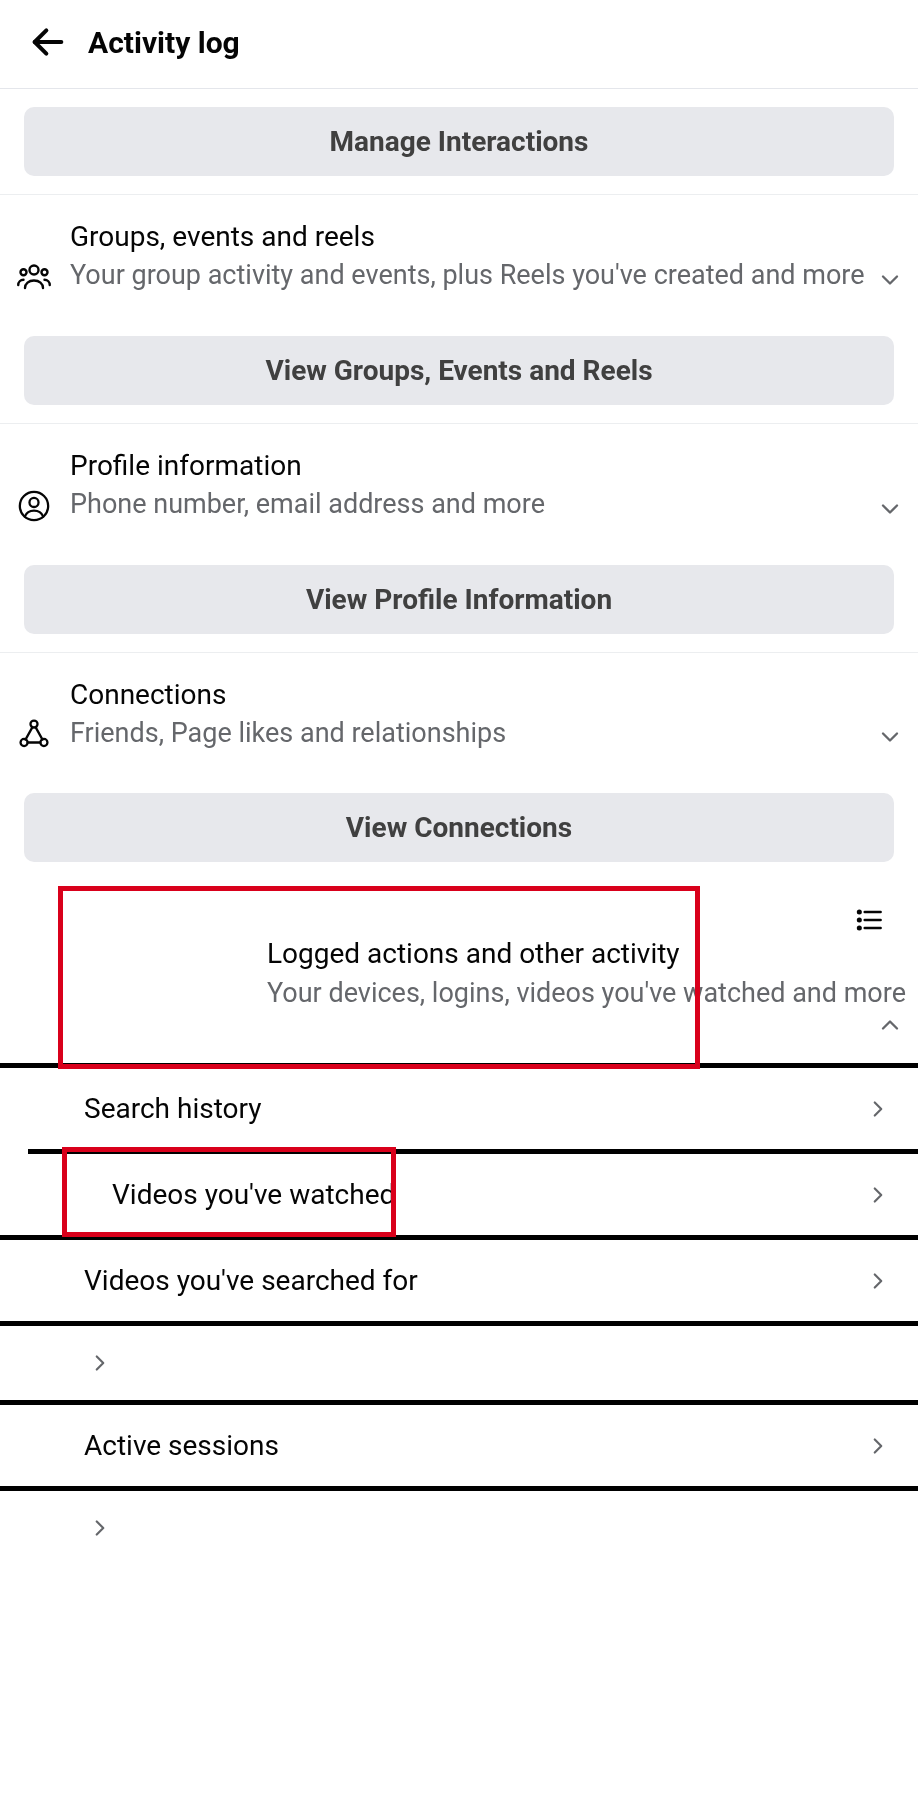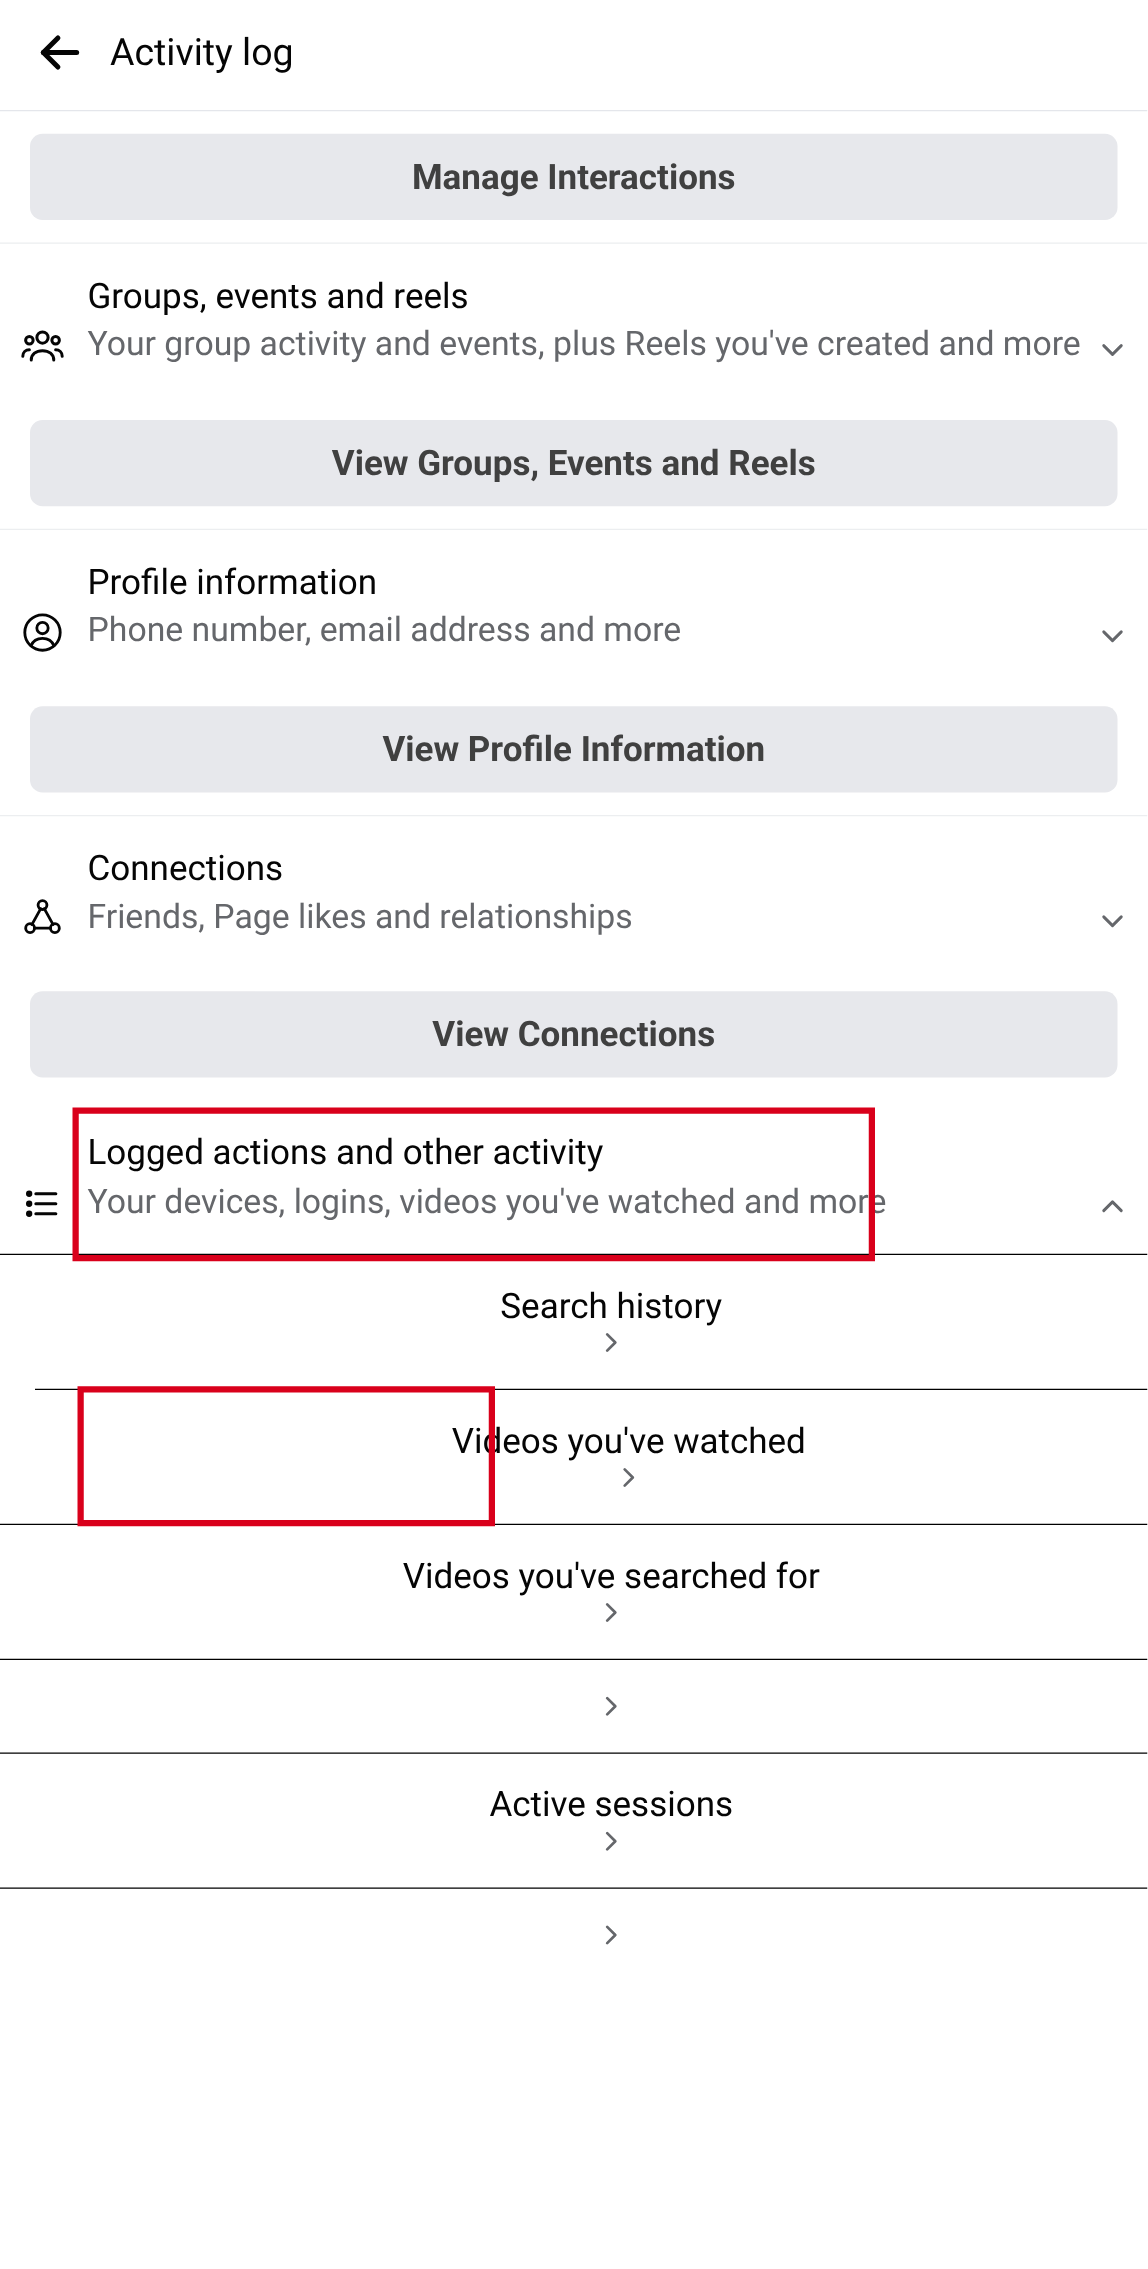"Activity log" .header .title { font-weight: 400 -> 700 }
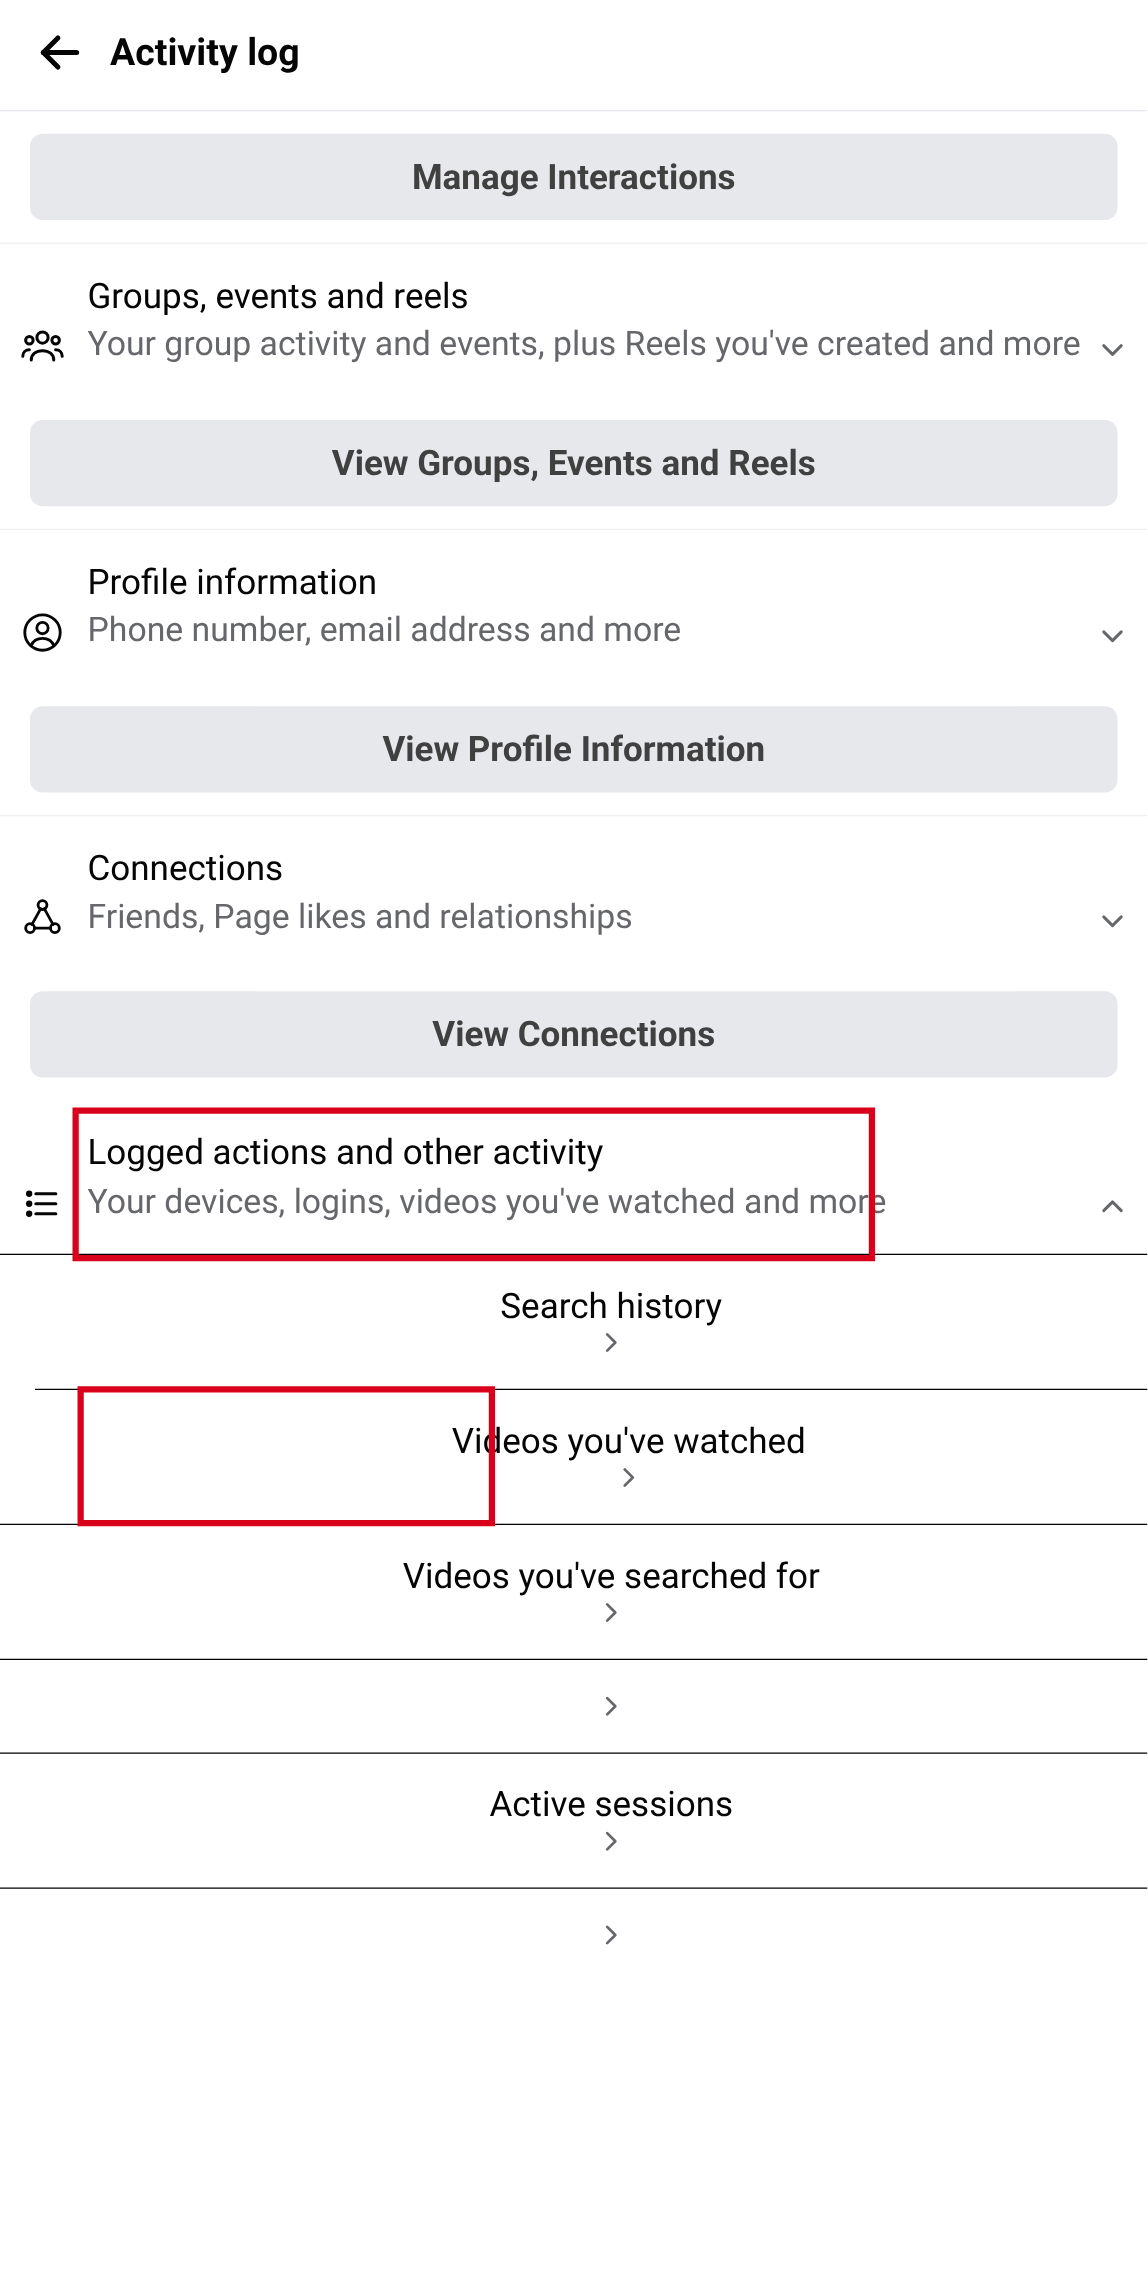"Logged actions and other activity" .section-row:first-child { flex-direction: none -> column }
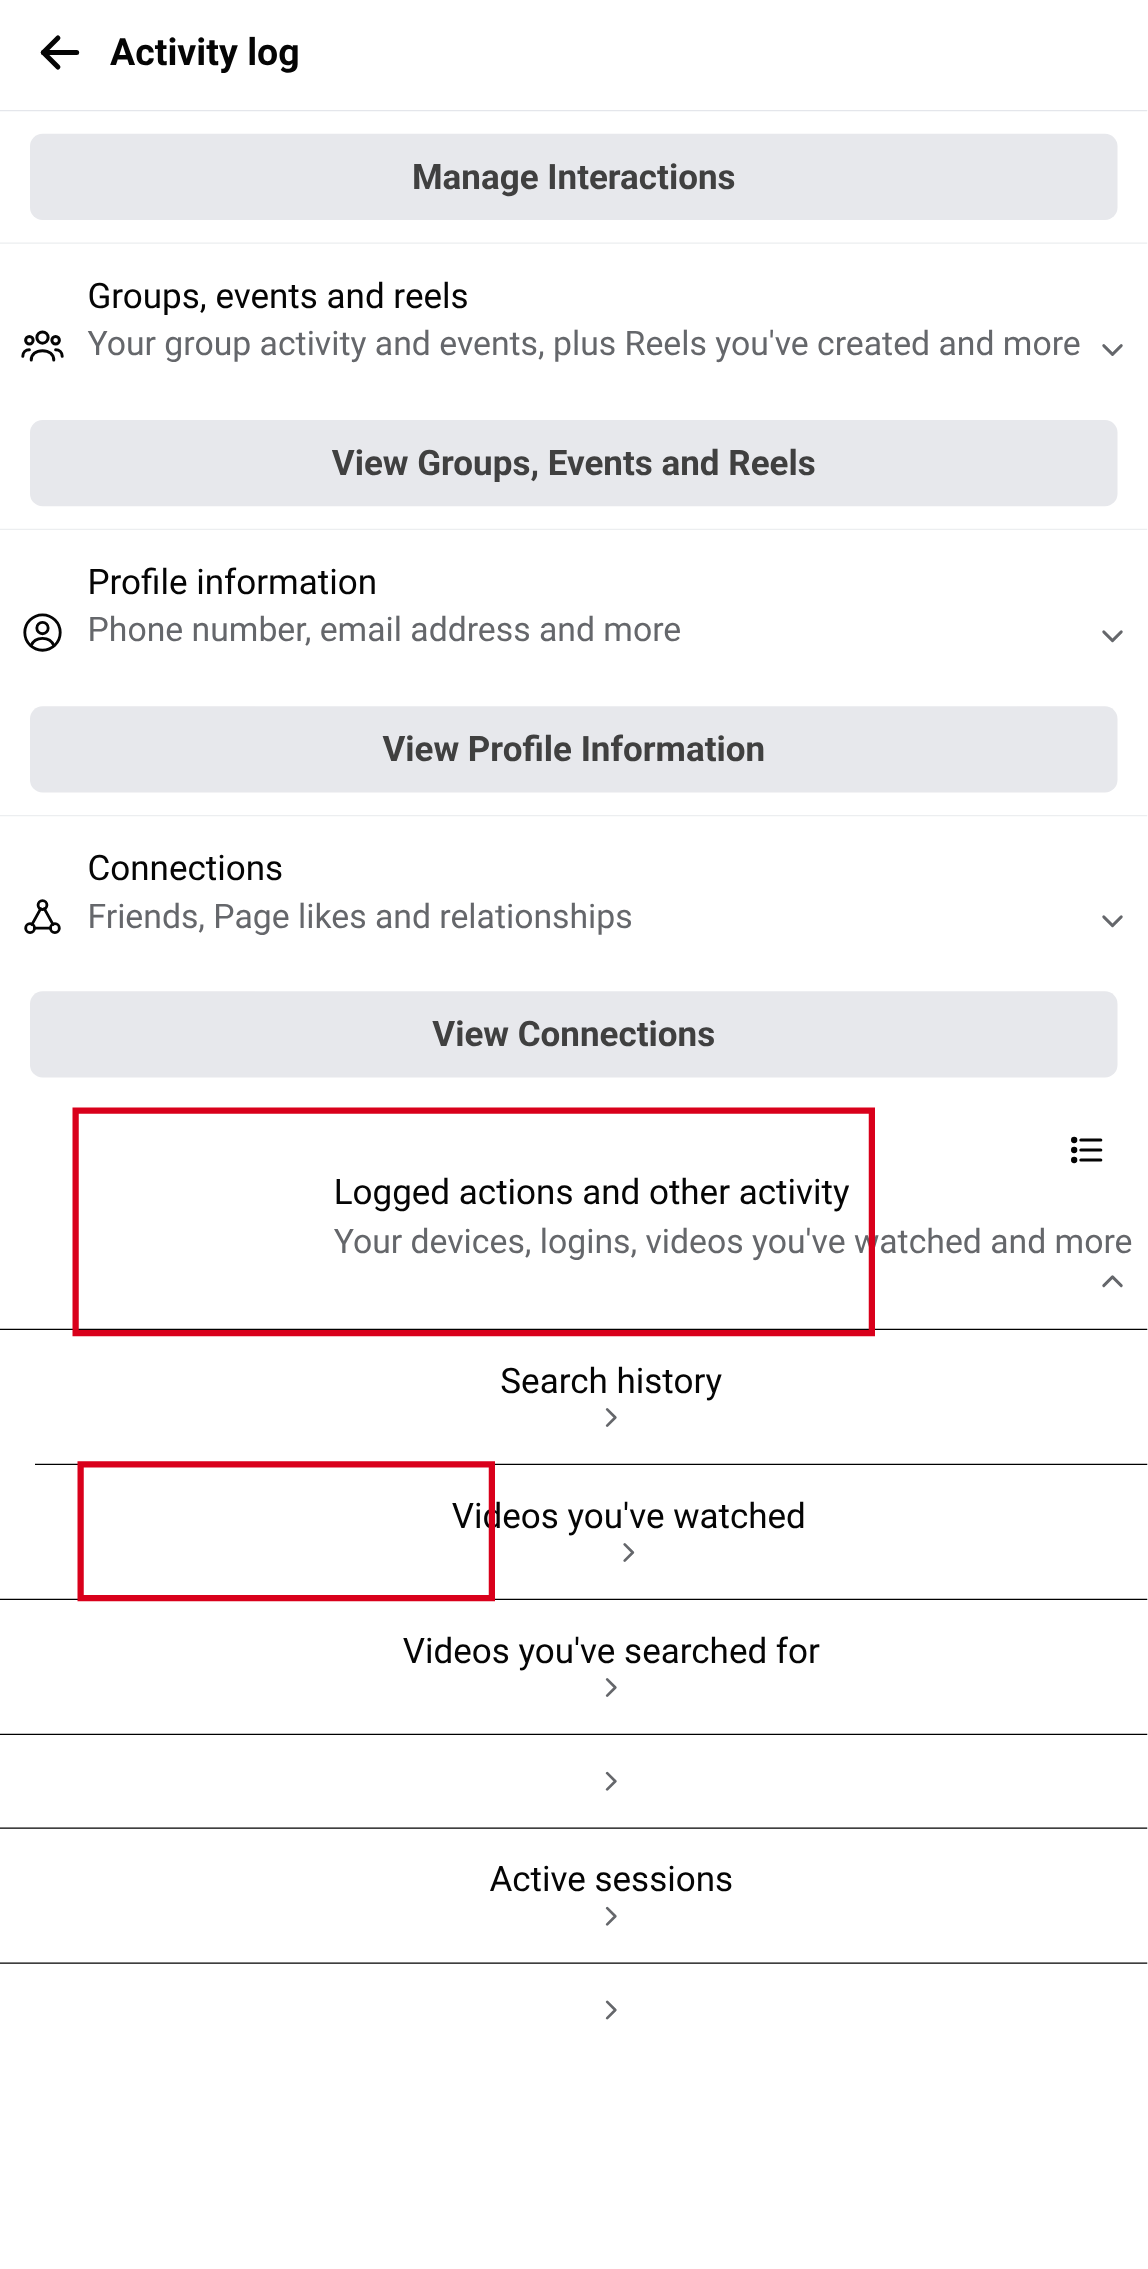"Search history" .sub-row { border-top: 1px solid #000000 -> 5px solid #000000; flex-direction: column -> none }
